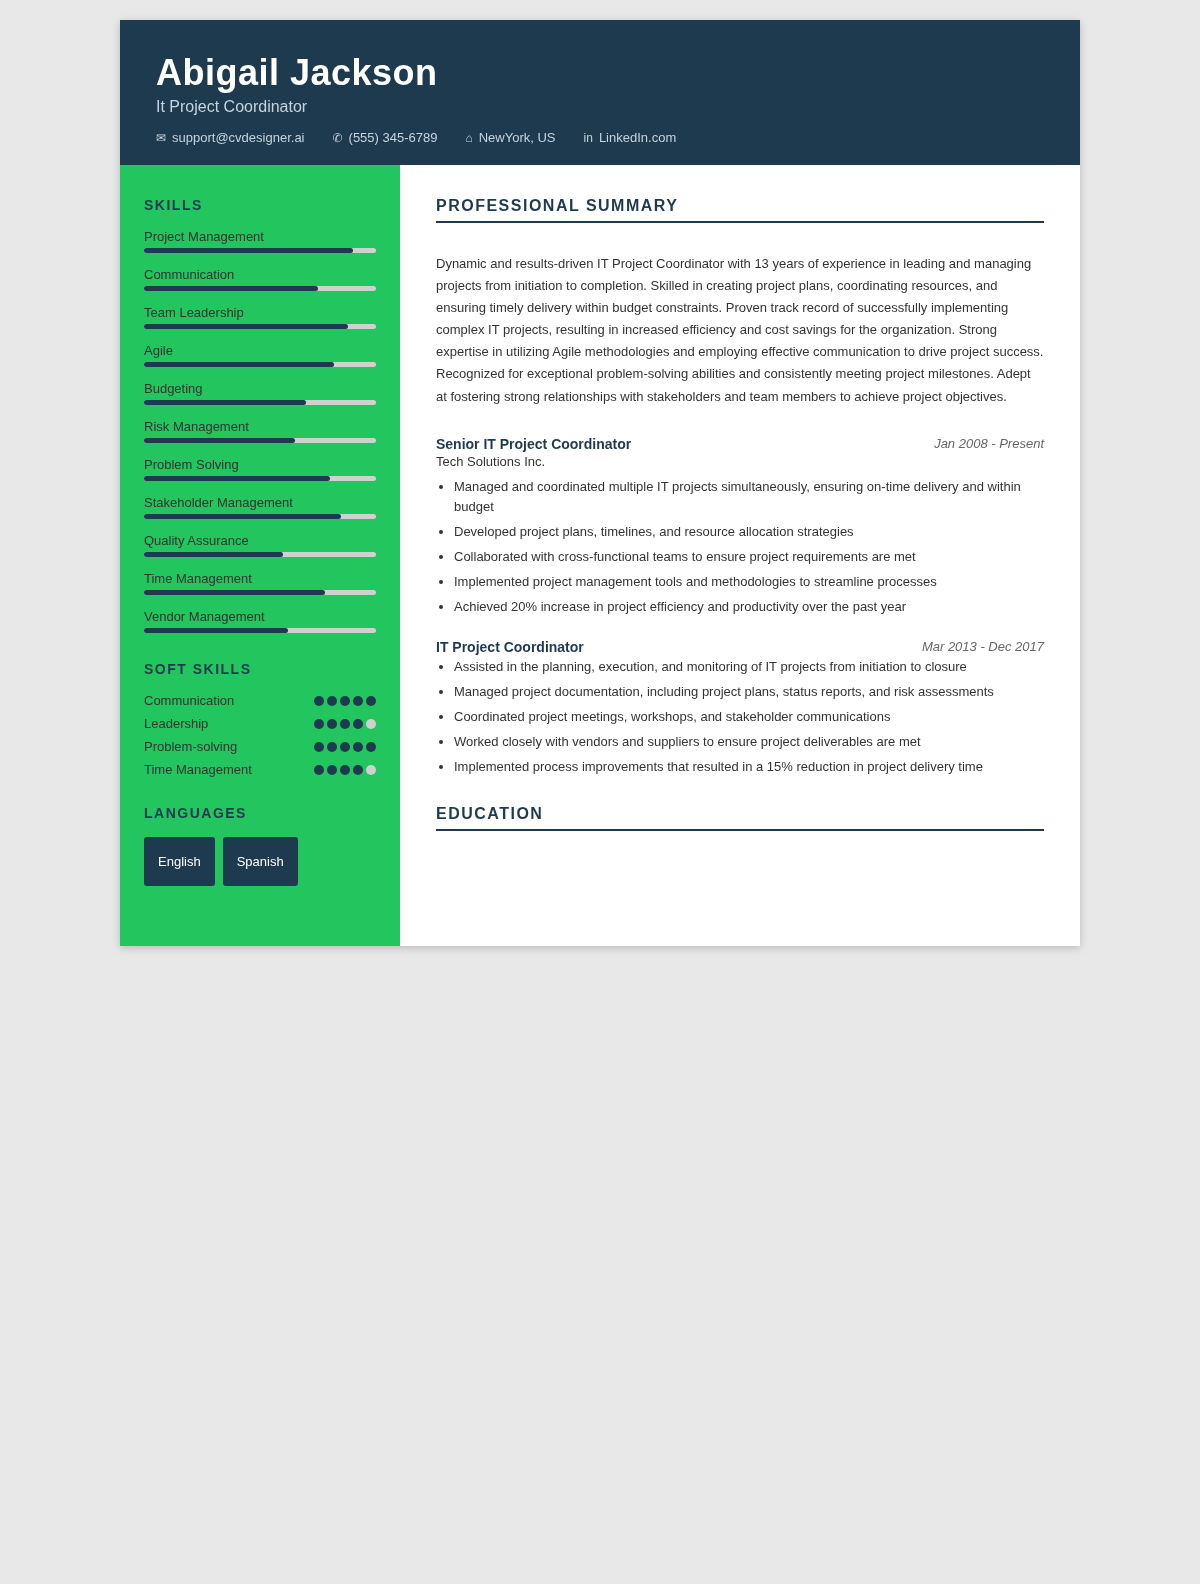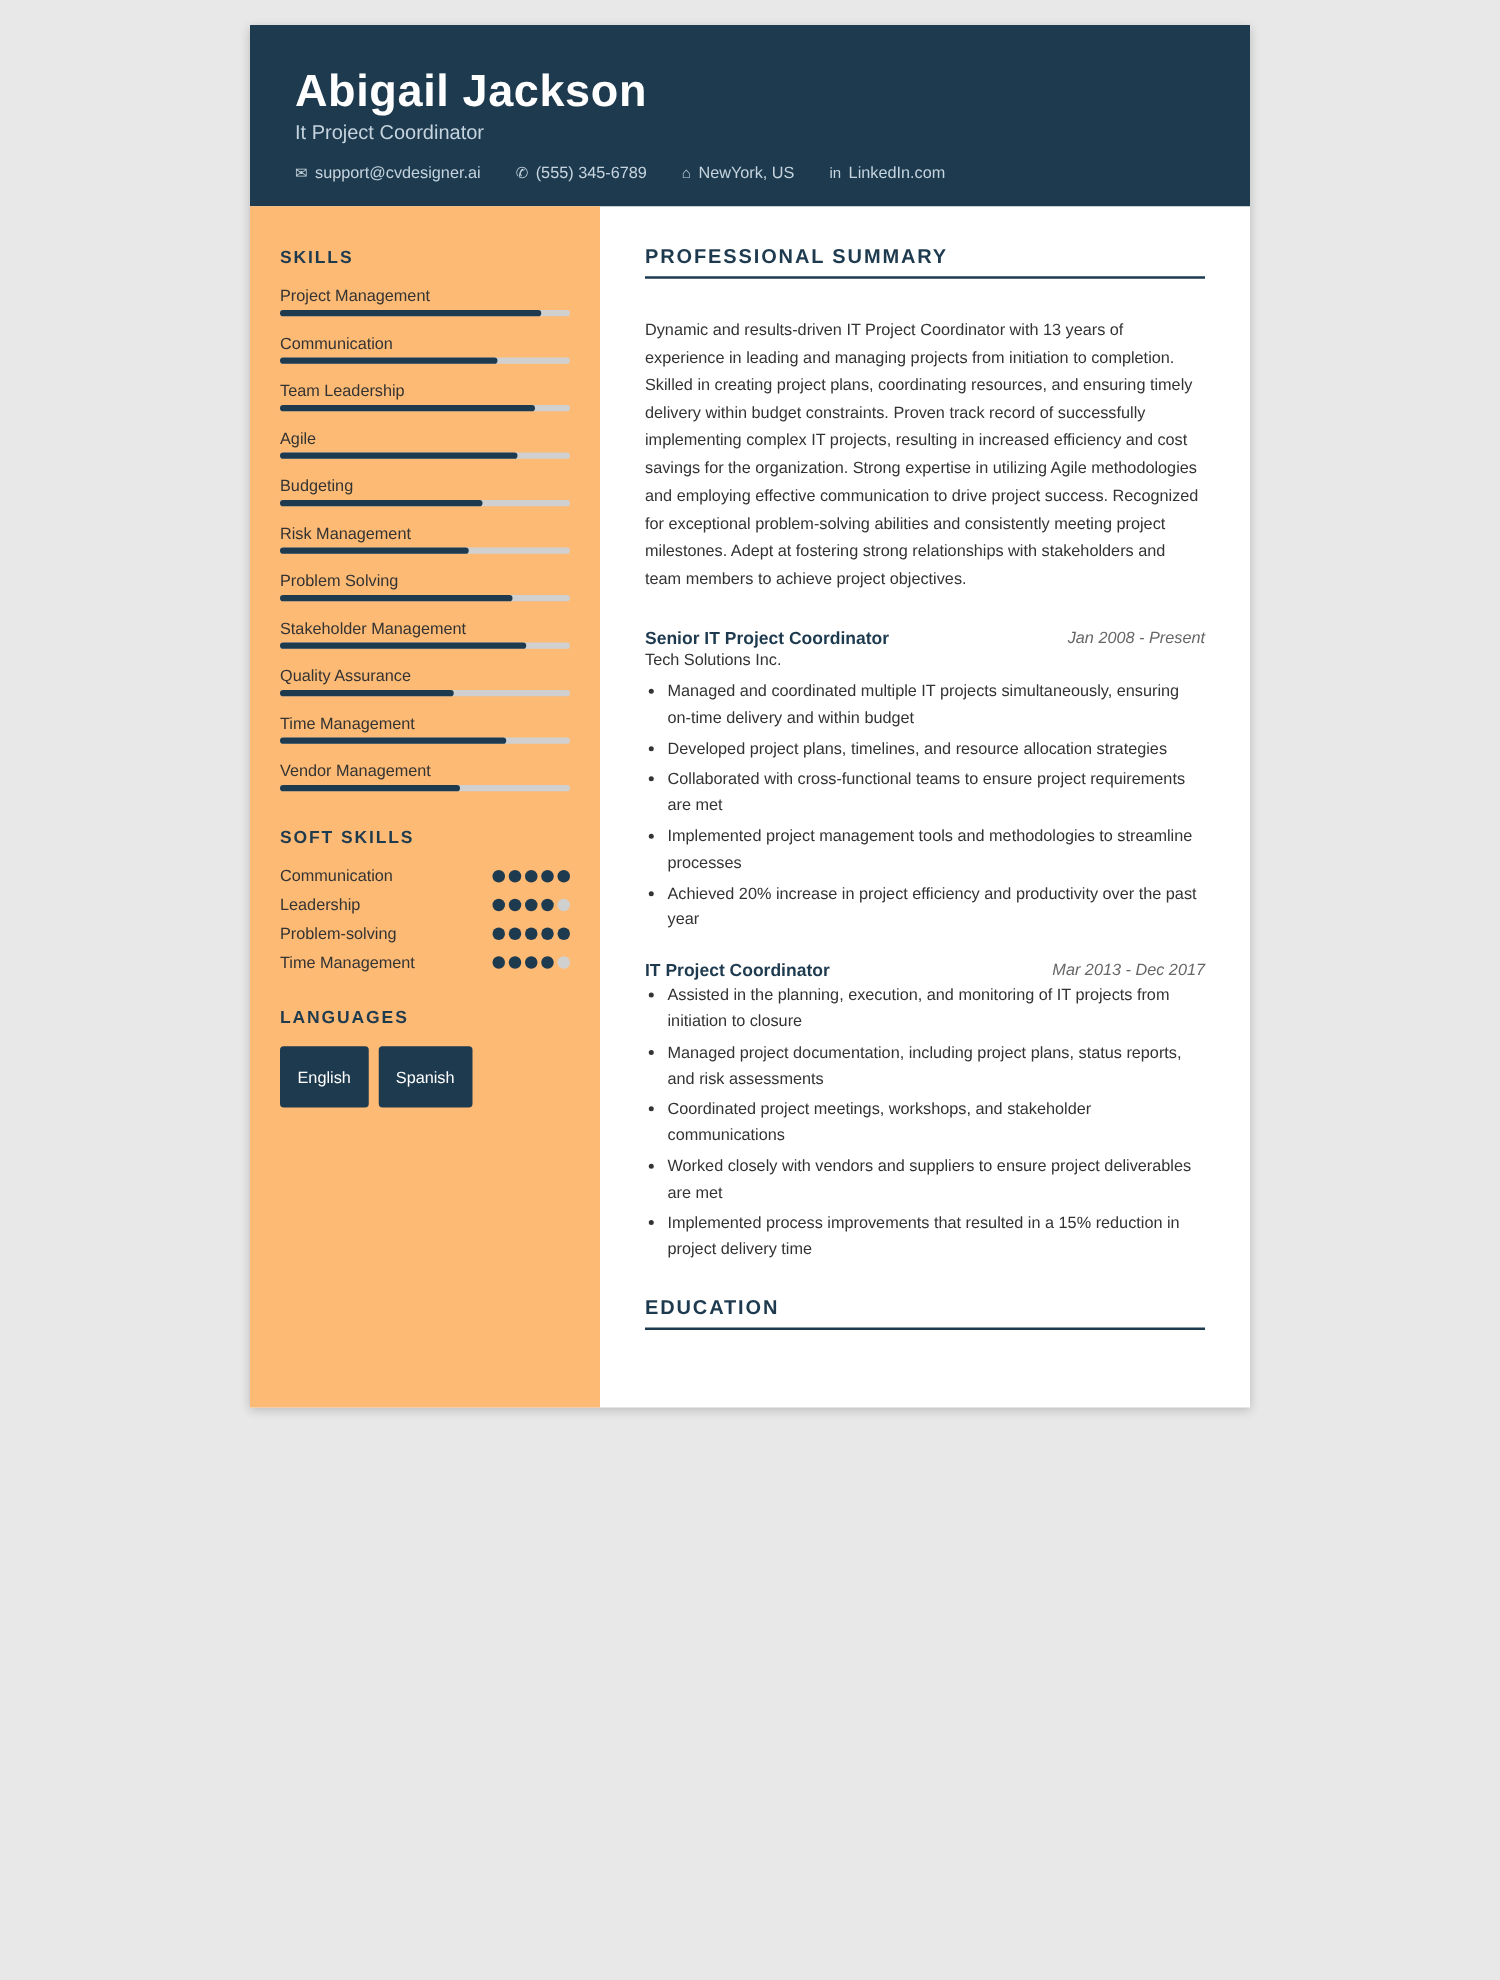"Abigail Jackson" .resume { width: 800px -> 960px }
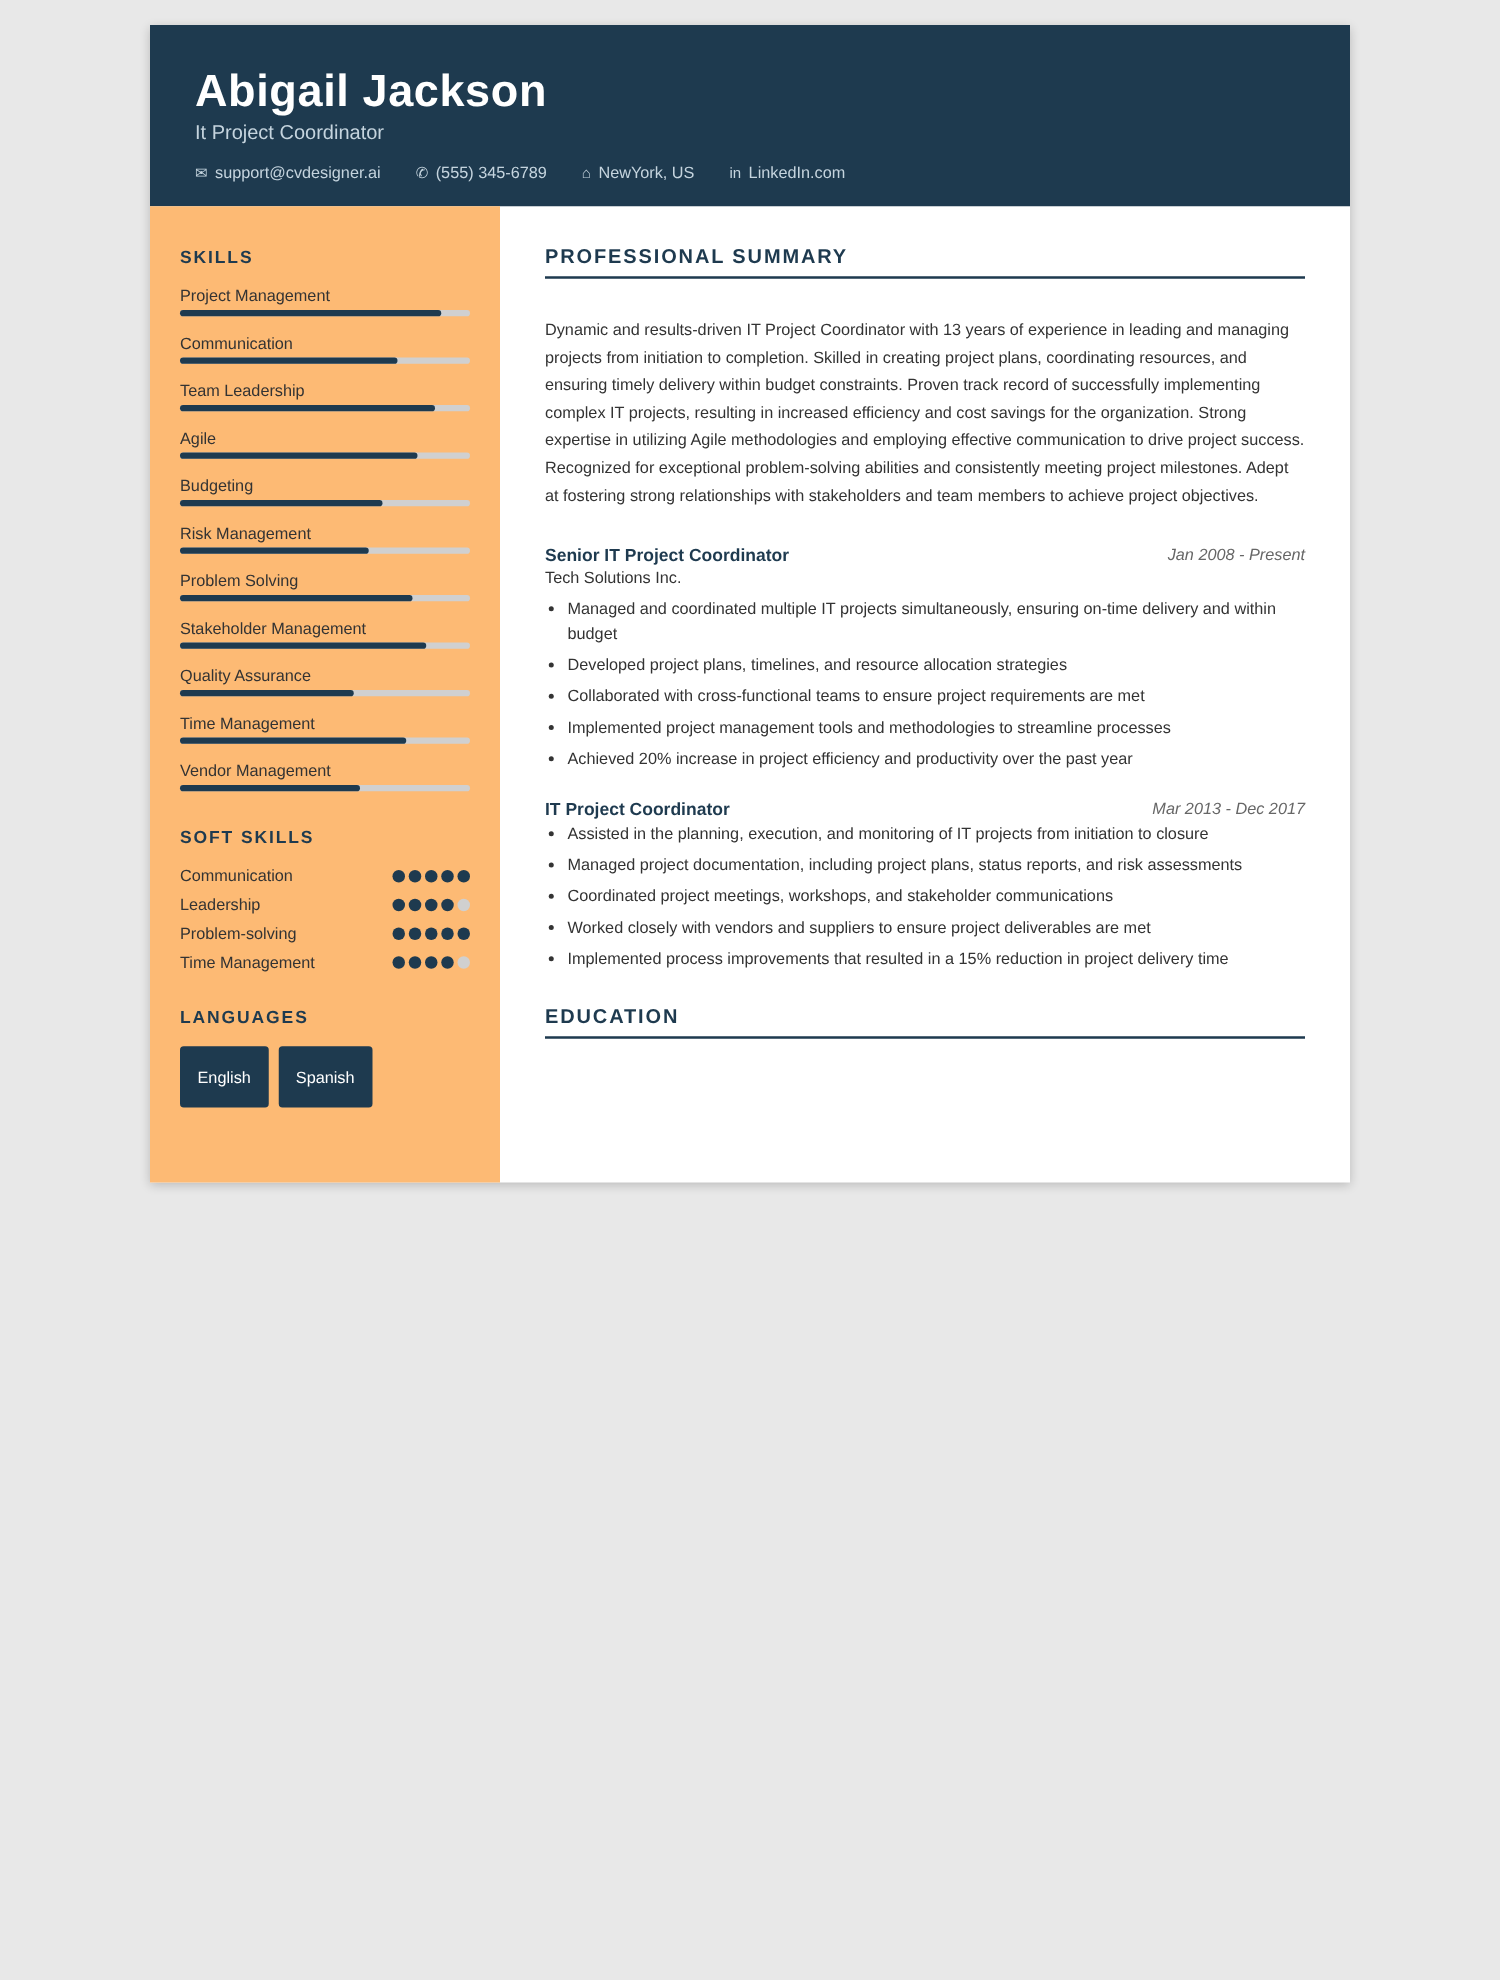"SKILLS" .sidebar { background: #fdba74 -> #22c55e }
